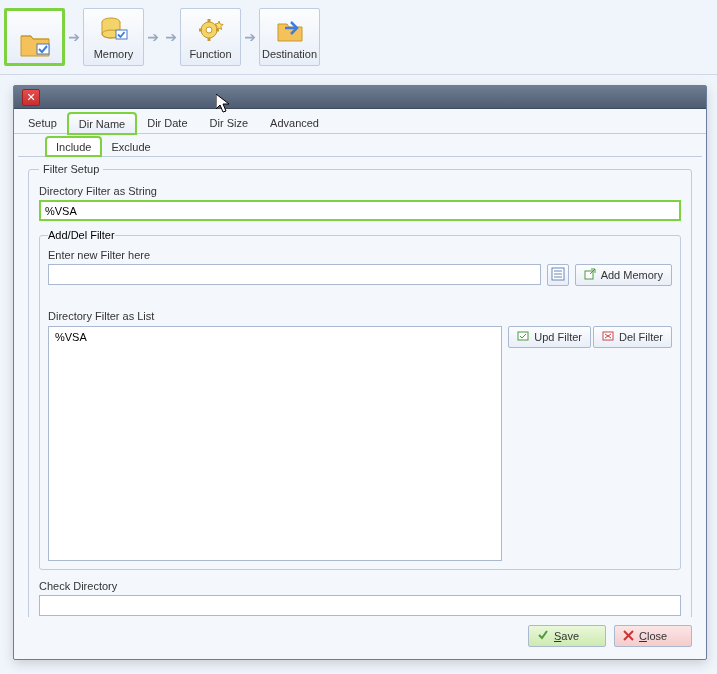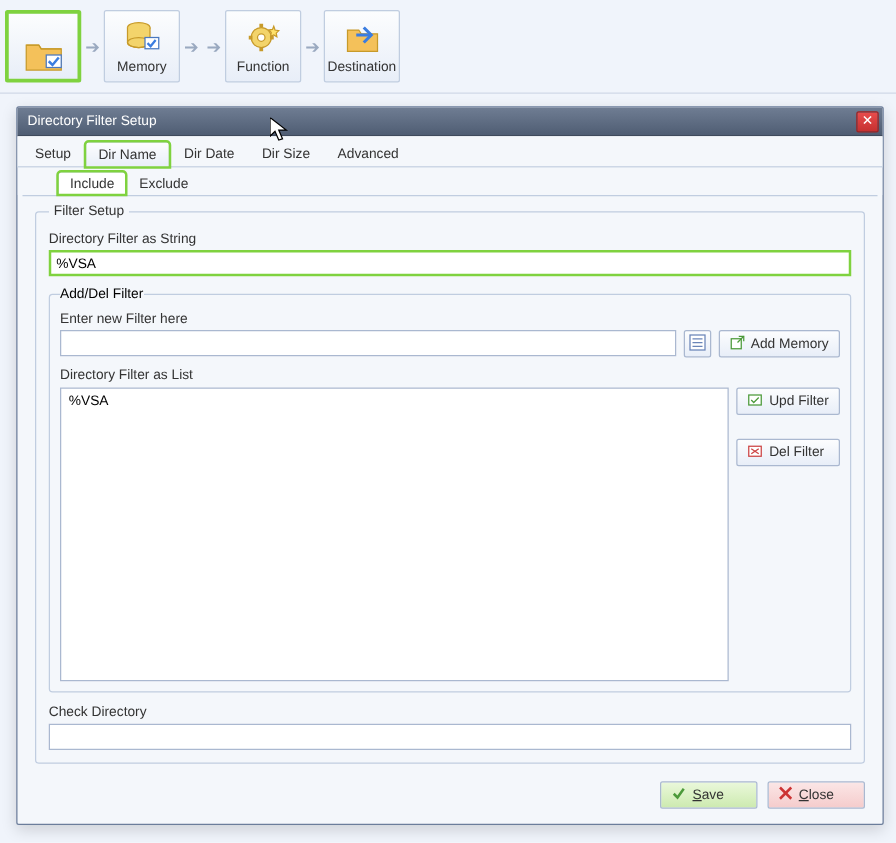"Directory Filter Setup" span.title { html: <span>Directory Filter Setup</span> -> none }
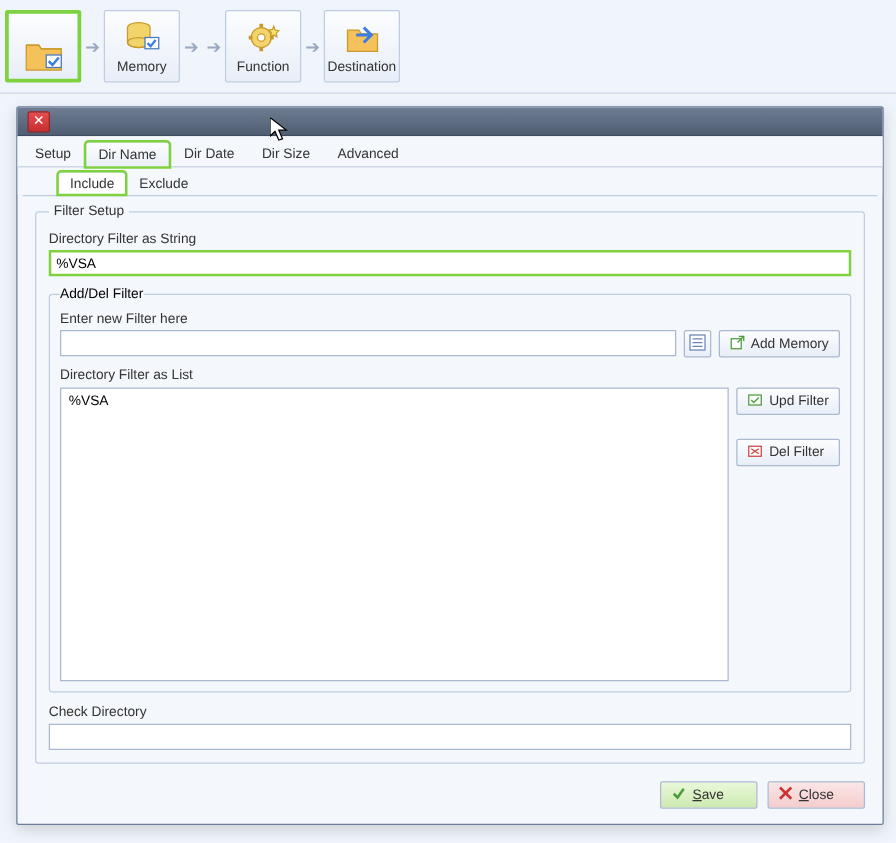"Directory Filter as List" label.form-label { margin-top: 8px -> 24px }
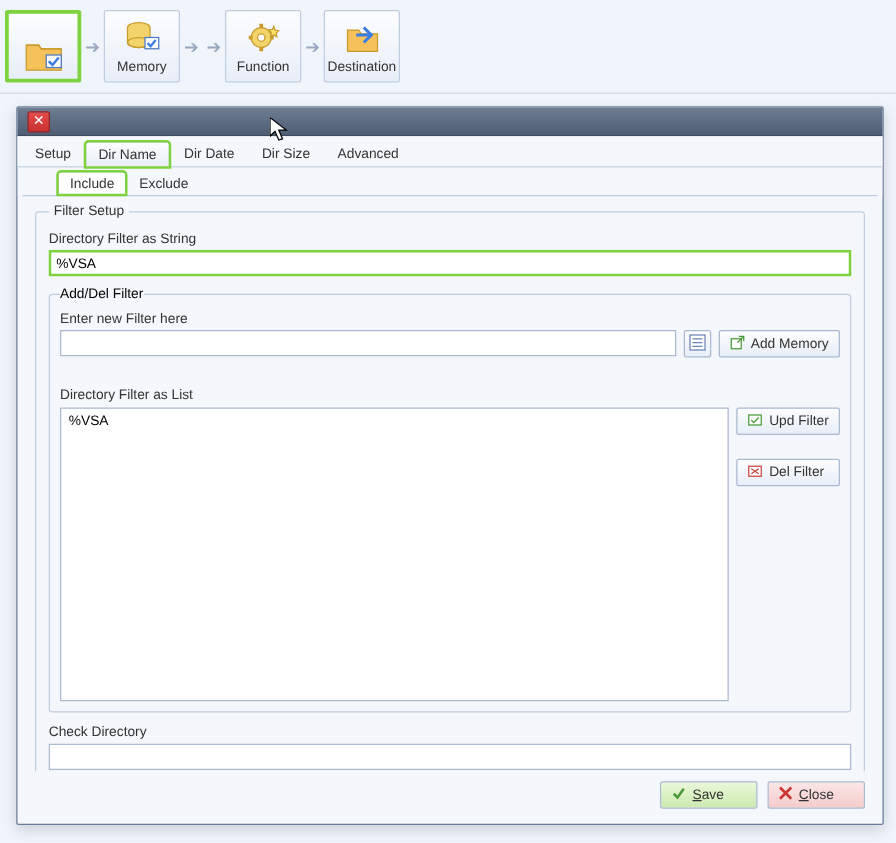"Upd Filter" .list-buttons { flex-direction: column -> row; gap: 19px -> 2px }
